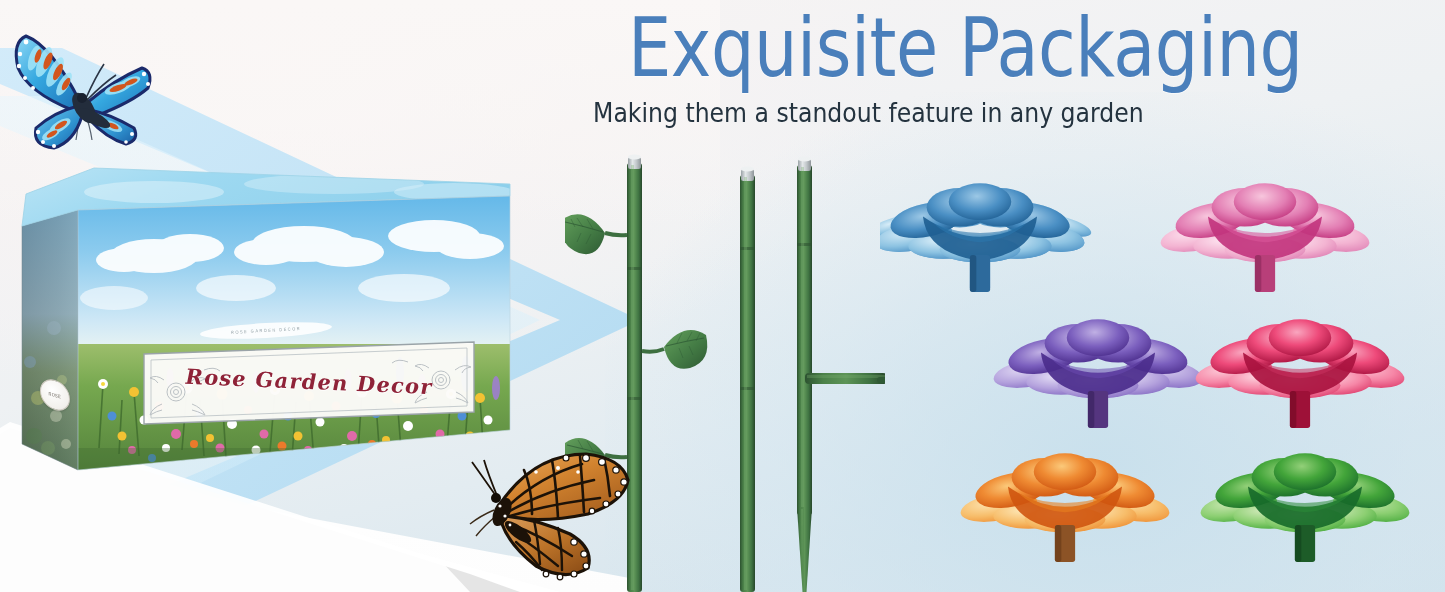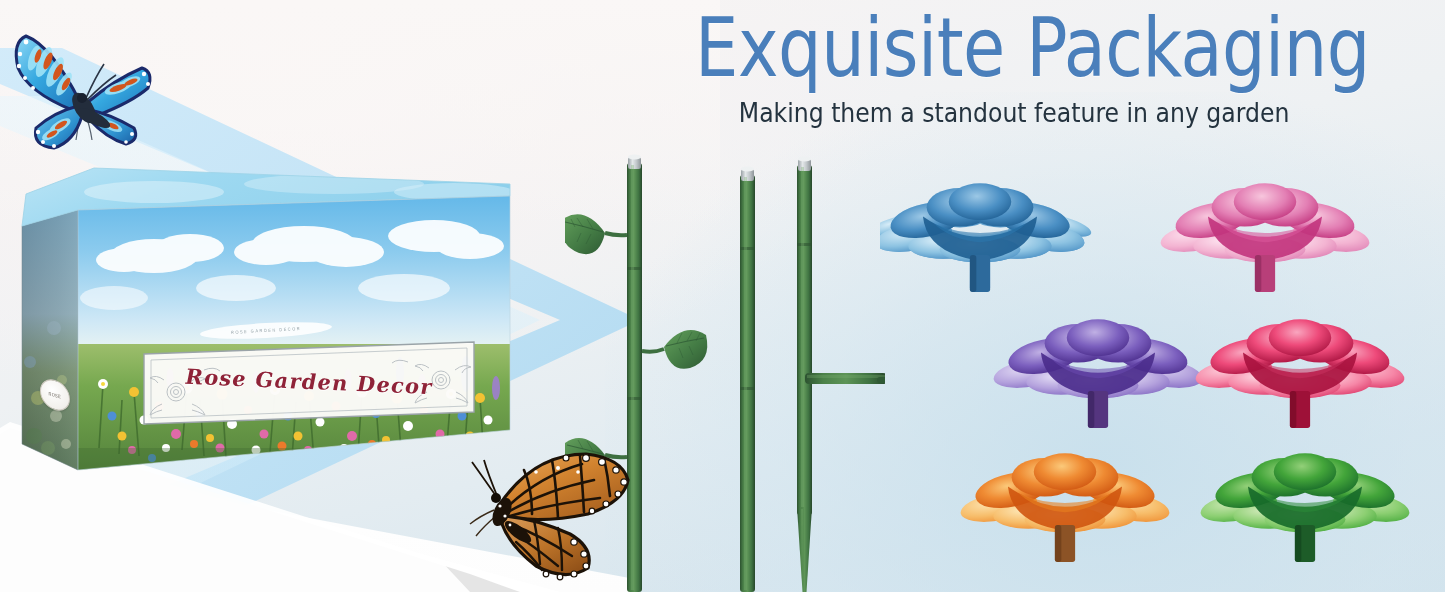"Exquisite Packaging" .headline-block { text-align: center -> left }
